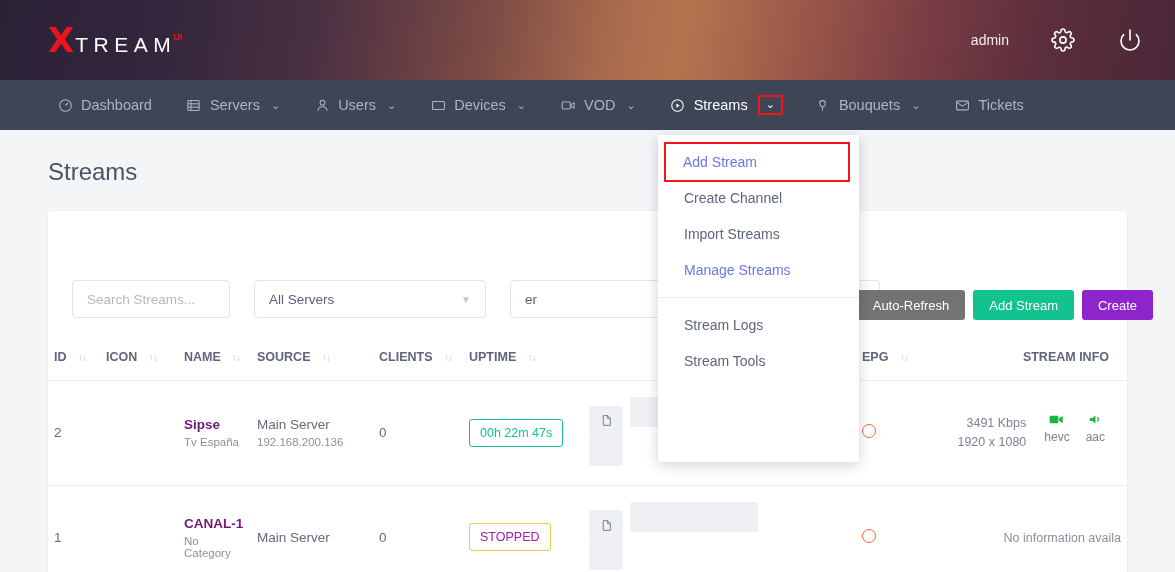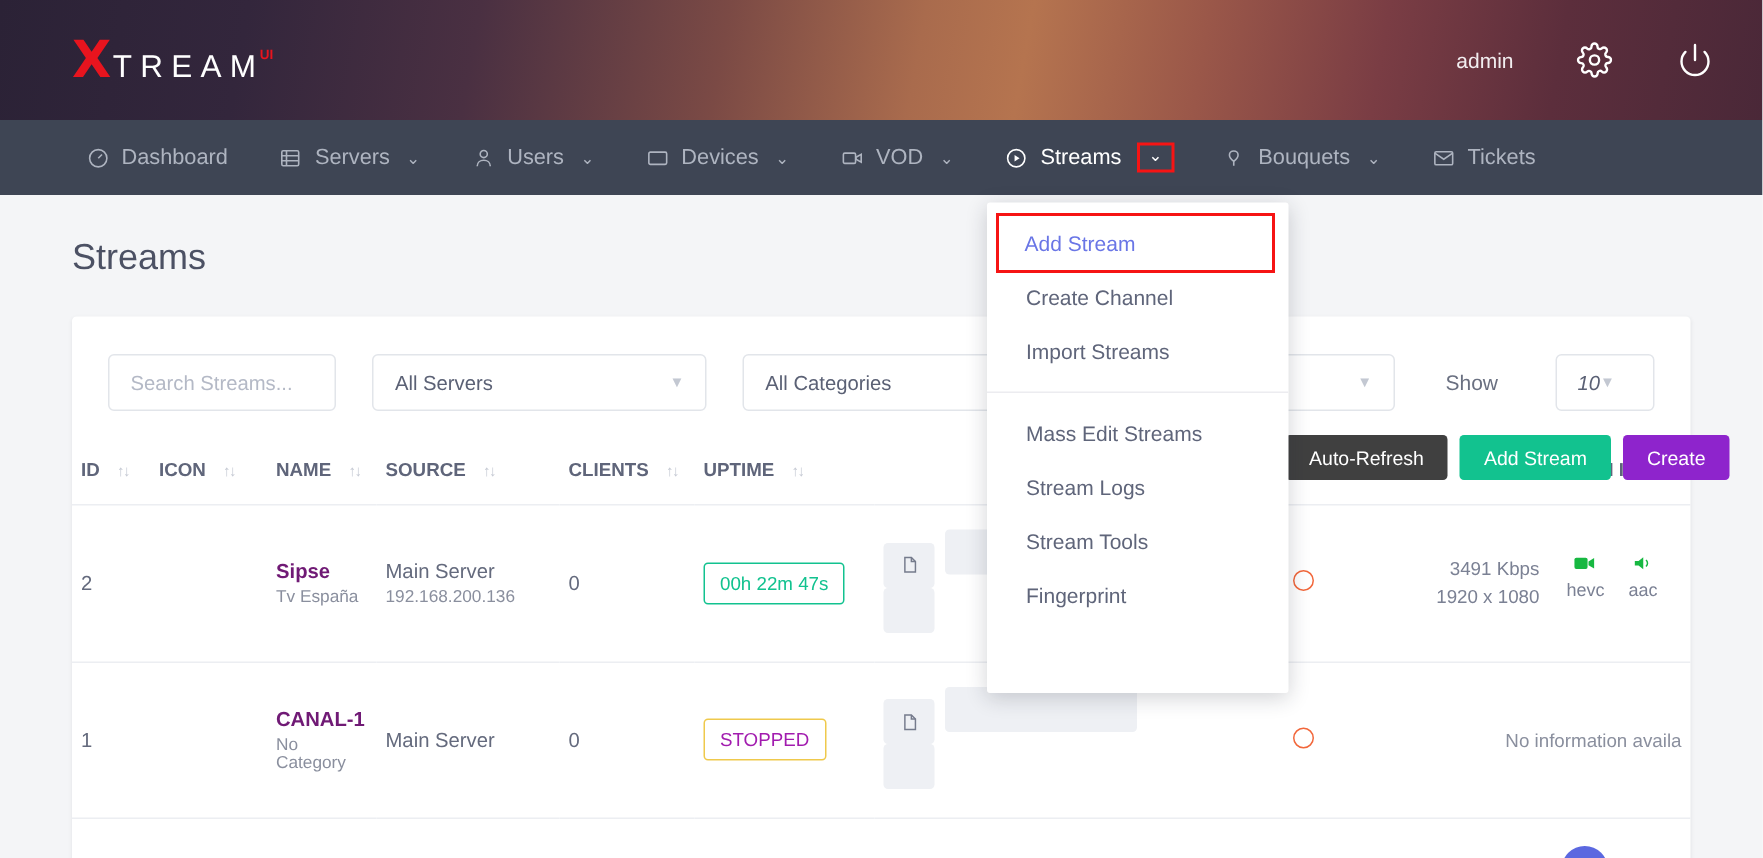"Manage Streams" div.dditem { html: none -> <div>Manage Streams</div> }
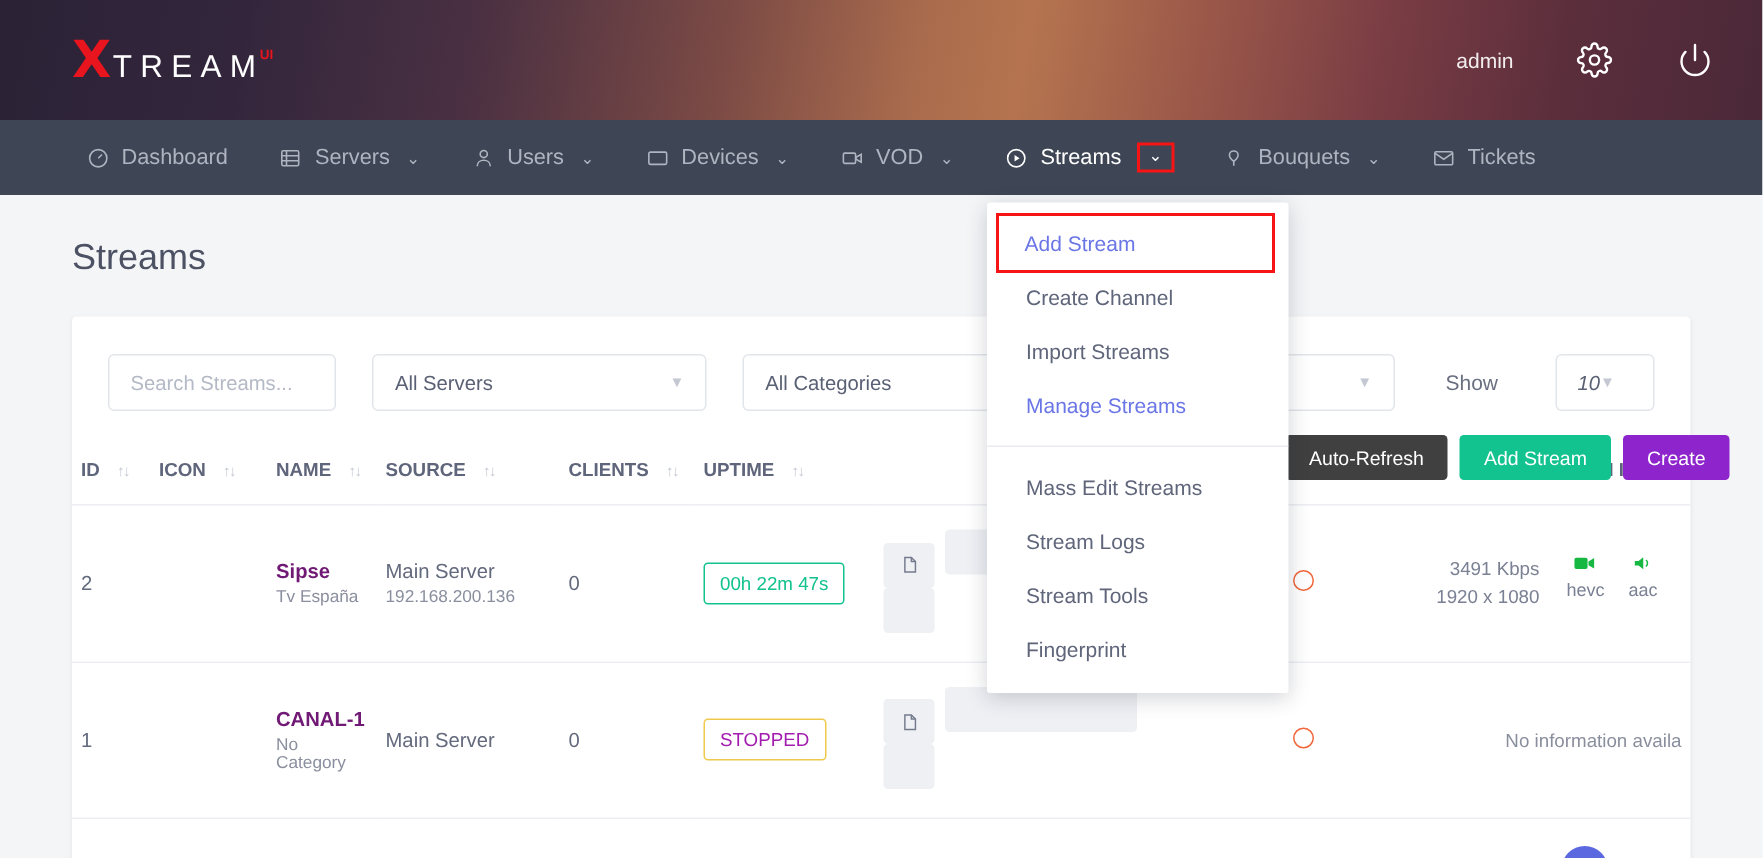"Search Streams..." .field { margin-top: none -> 44px }
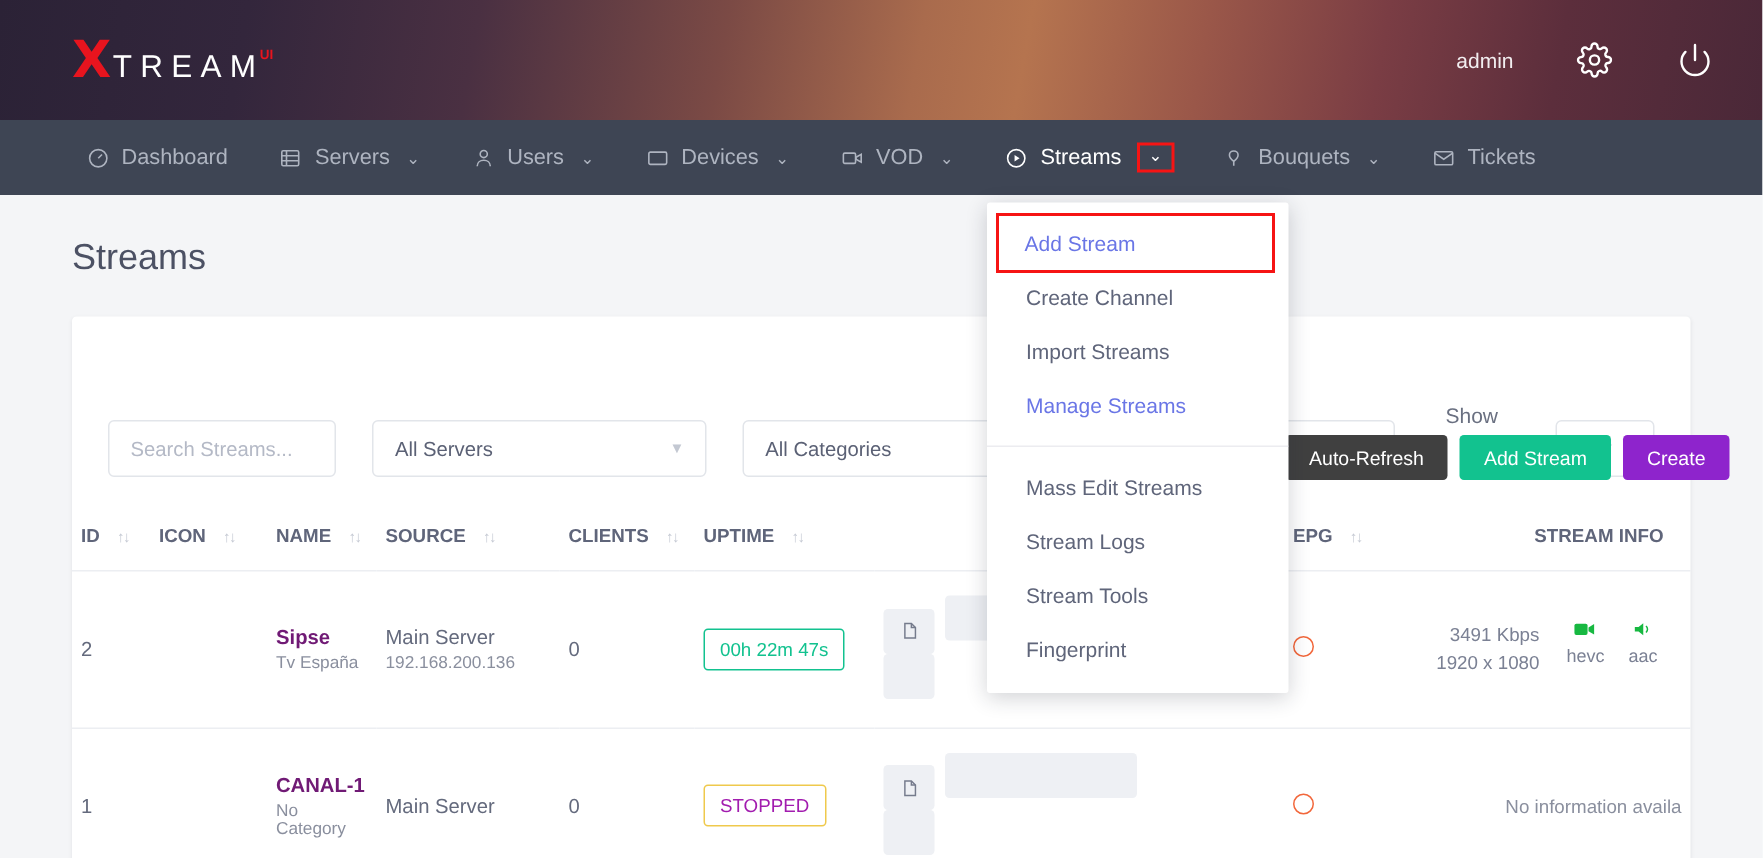"All Categories" div.field { html: <div> <span>All Categories</span> <span>▼</span> </div> -> none }
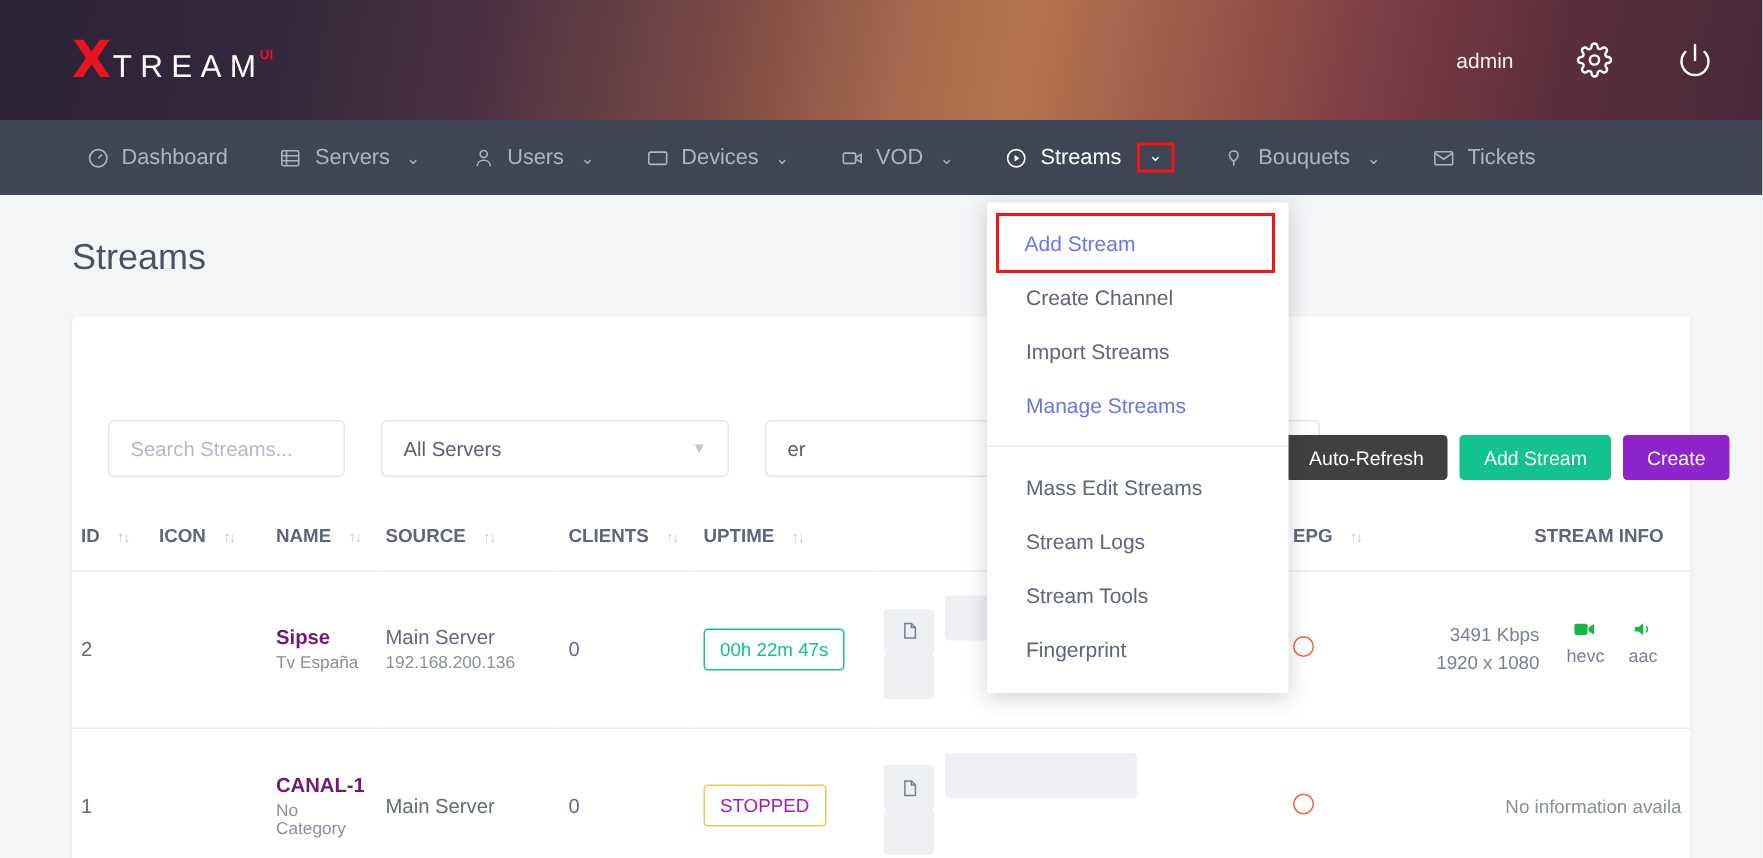"Auto-Refresh" .btn-dark { background: #404040 -> #737373 }
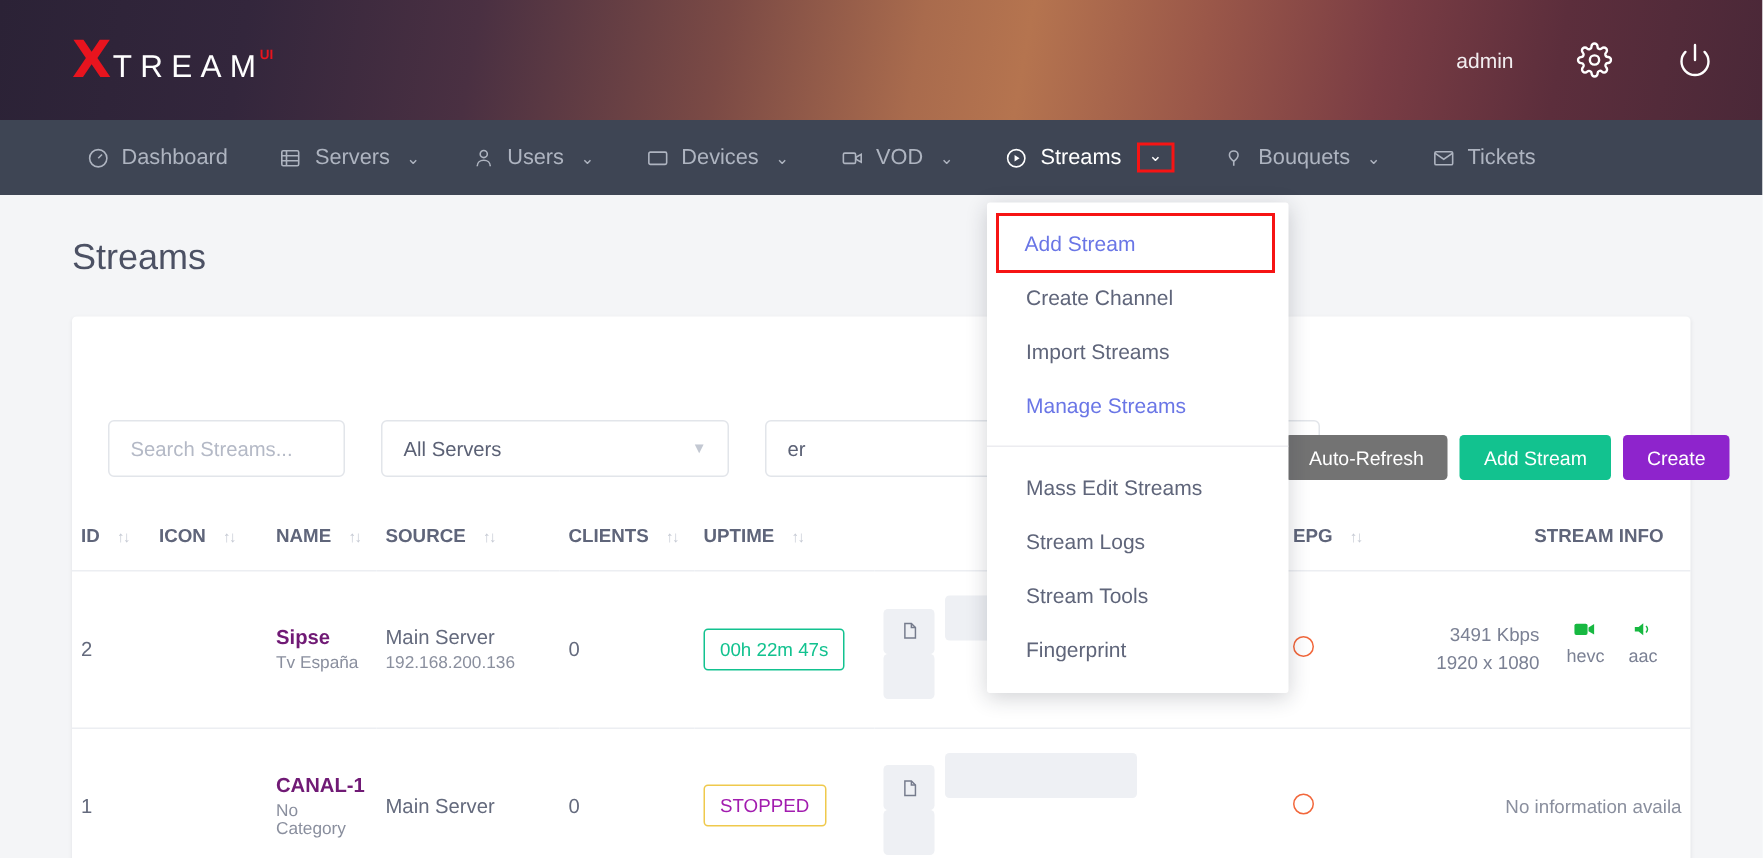"Mass Edit Streams" div.dditem { html: <div>Mass Edit Streams</div> -> none }
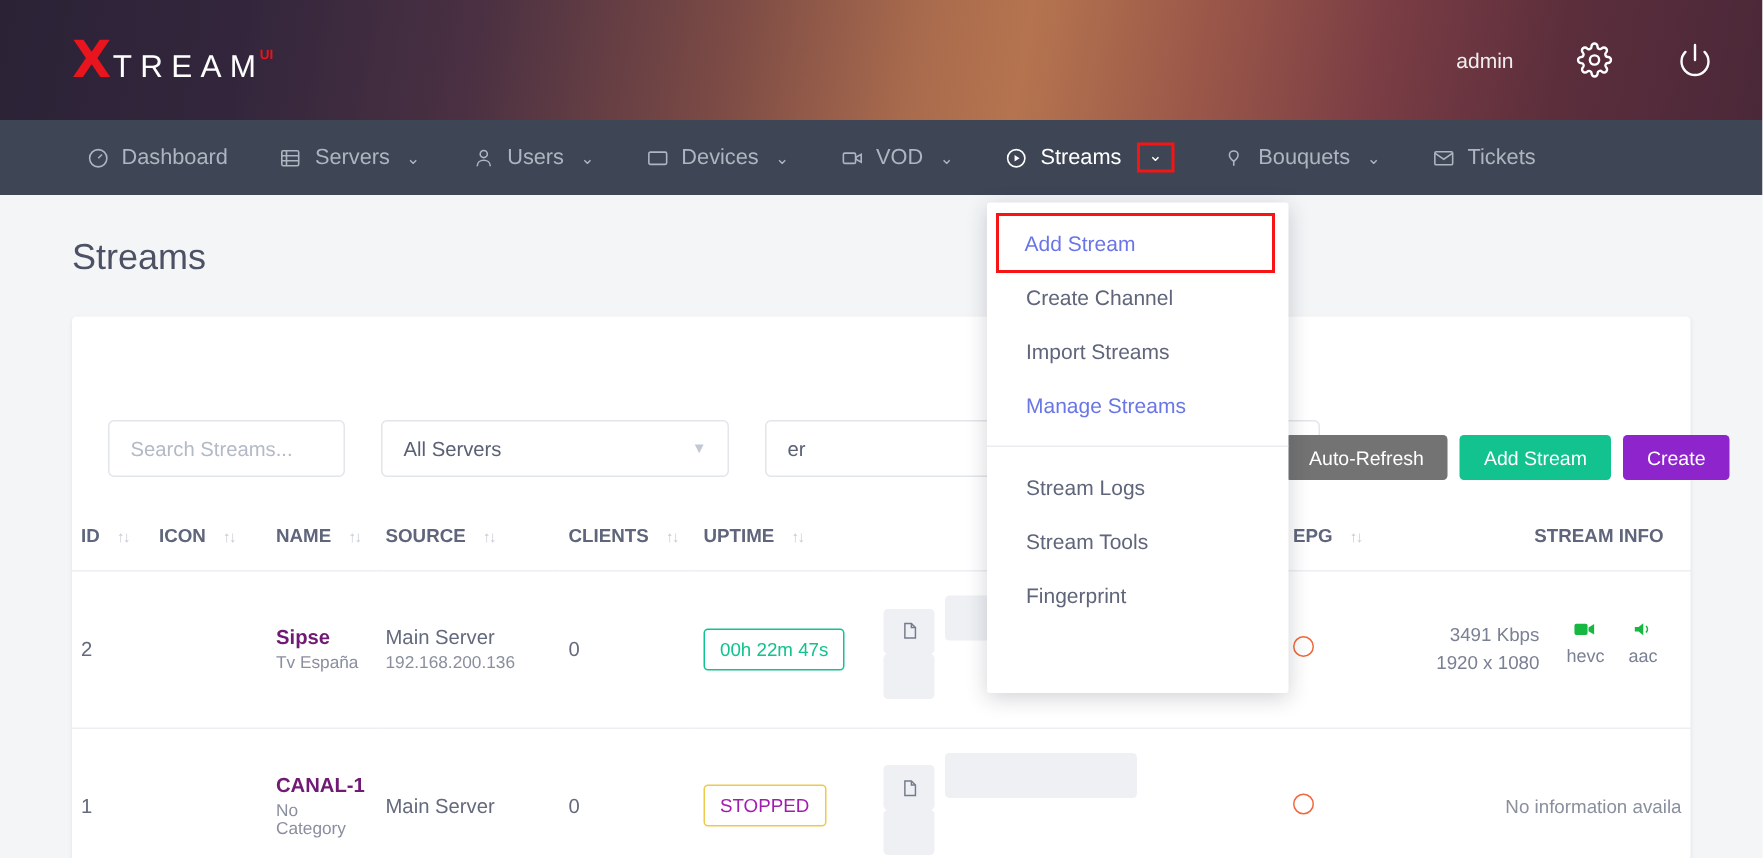"Fingerprint" div.dditem { html: <div>Fingerprint</div> -> none }
